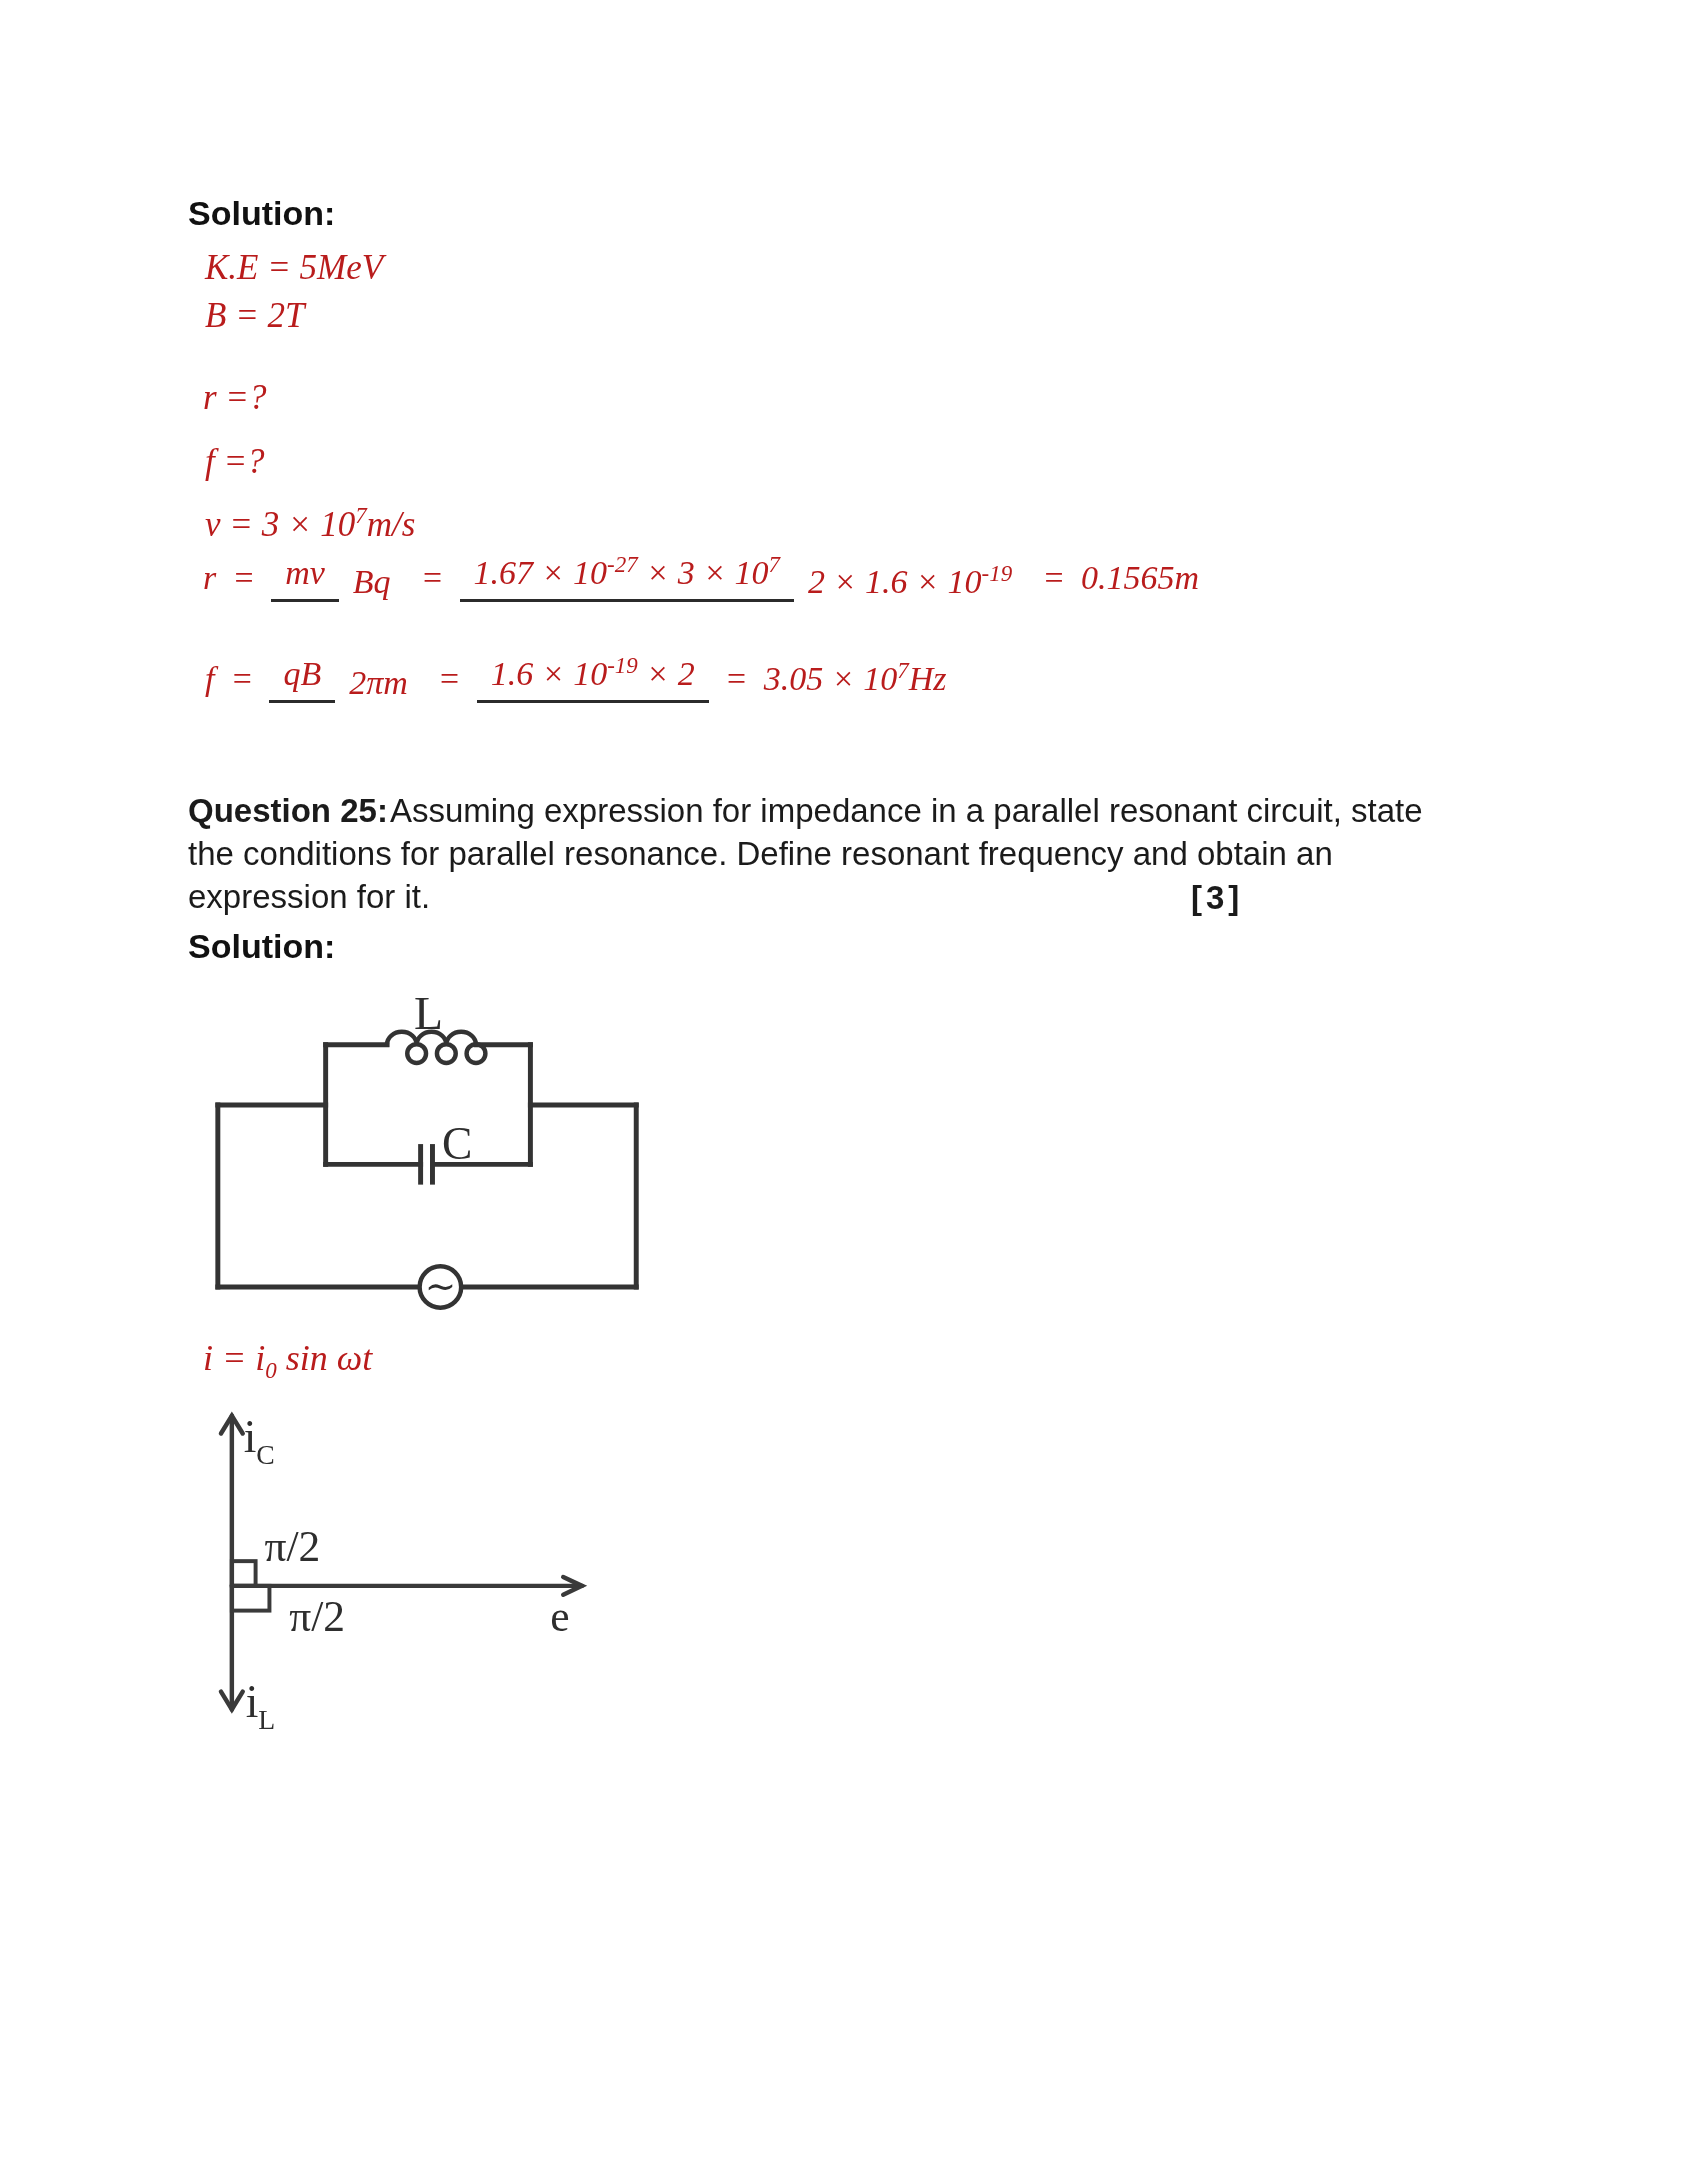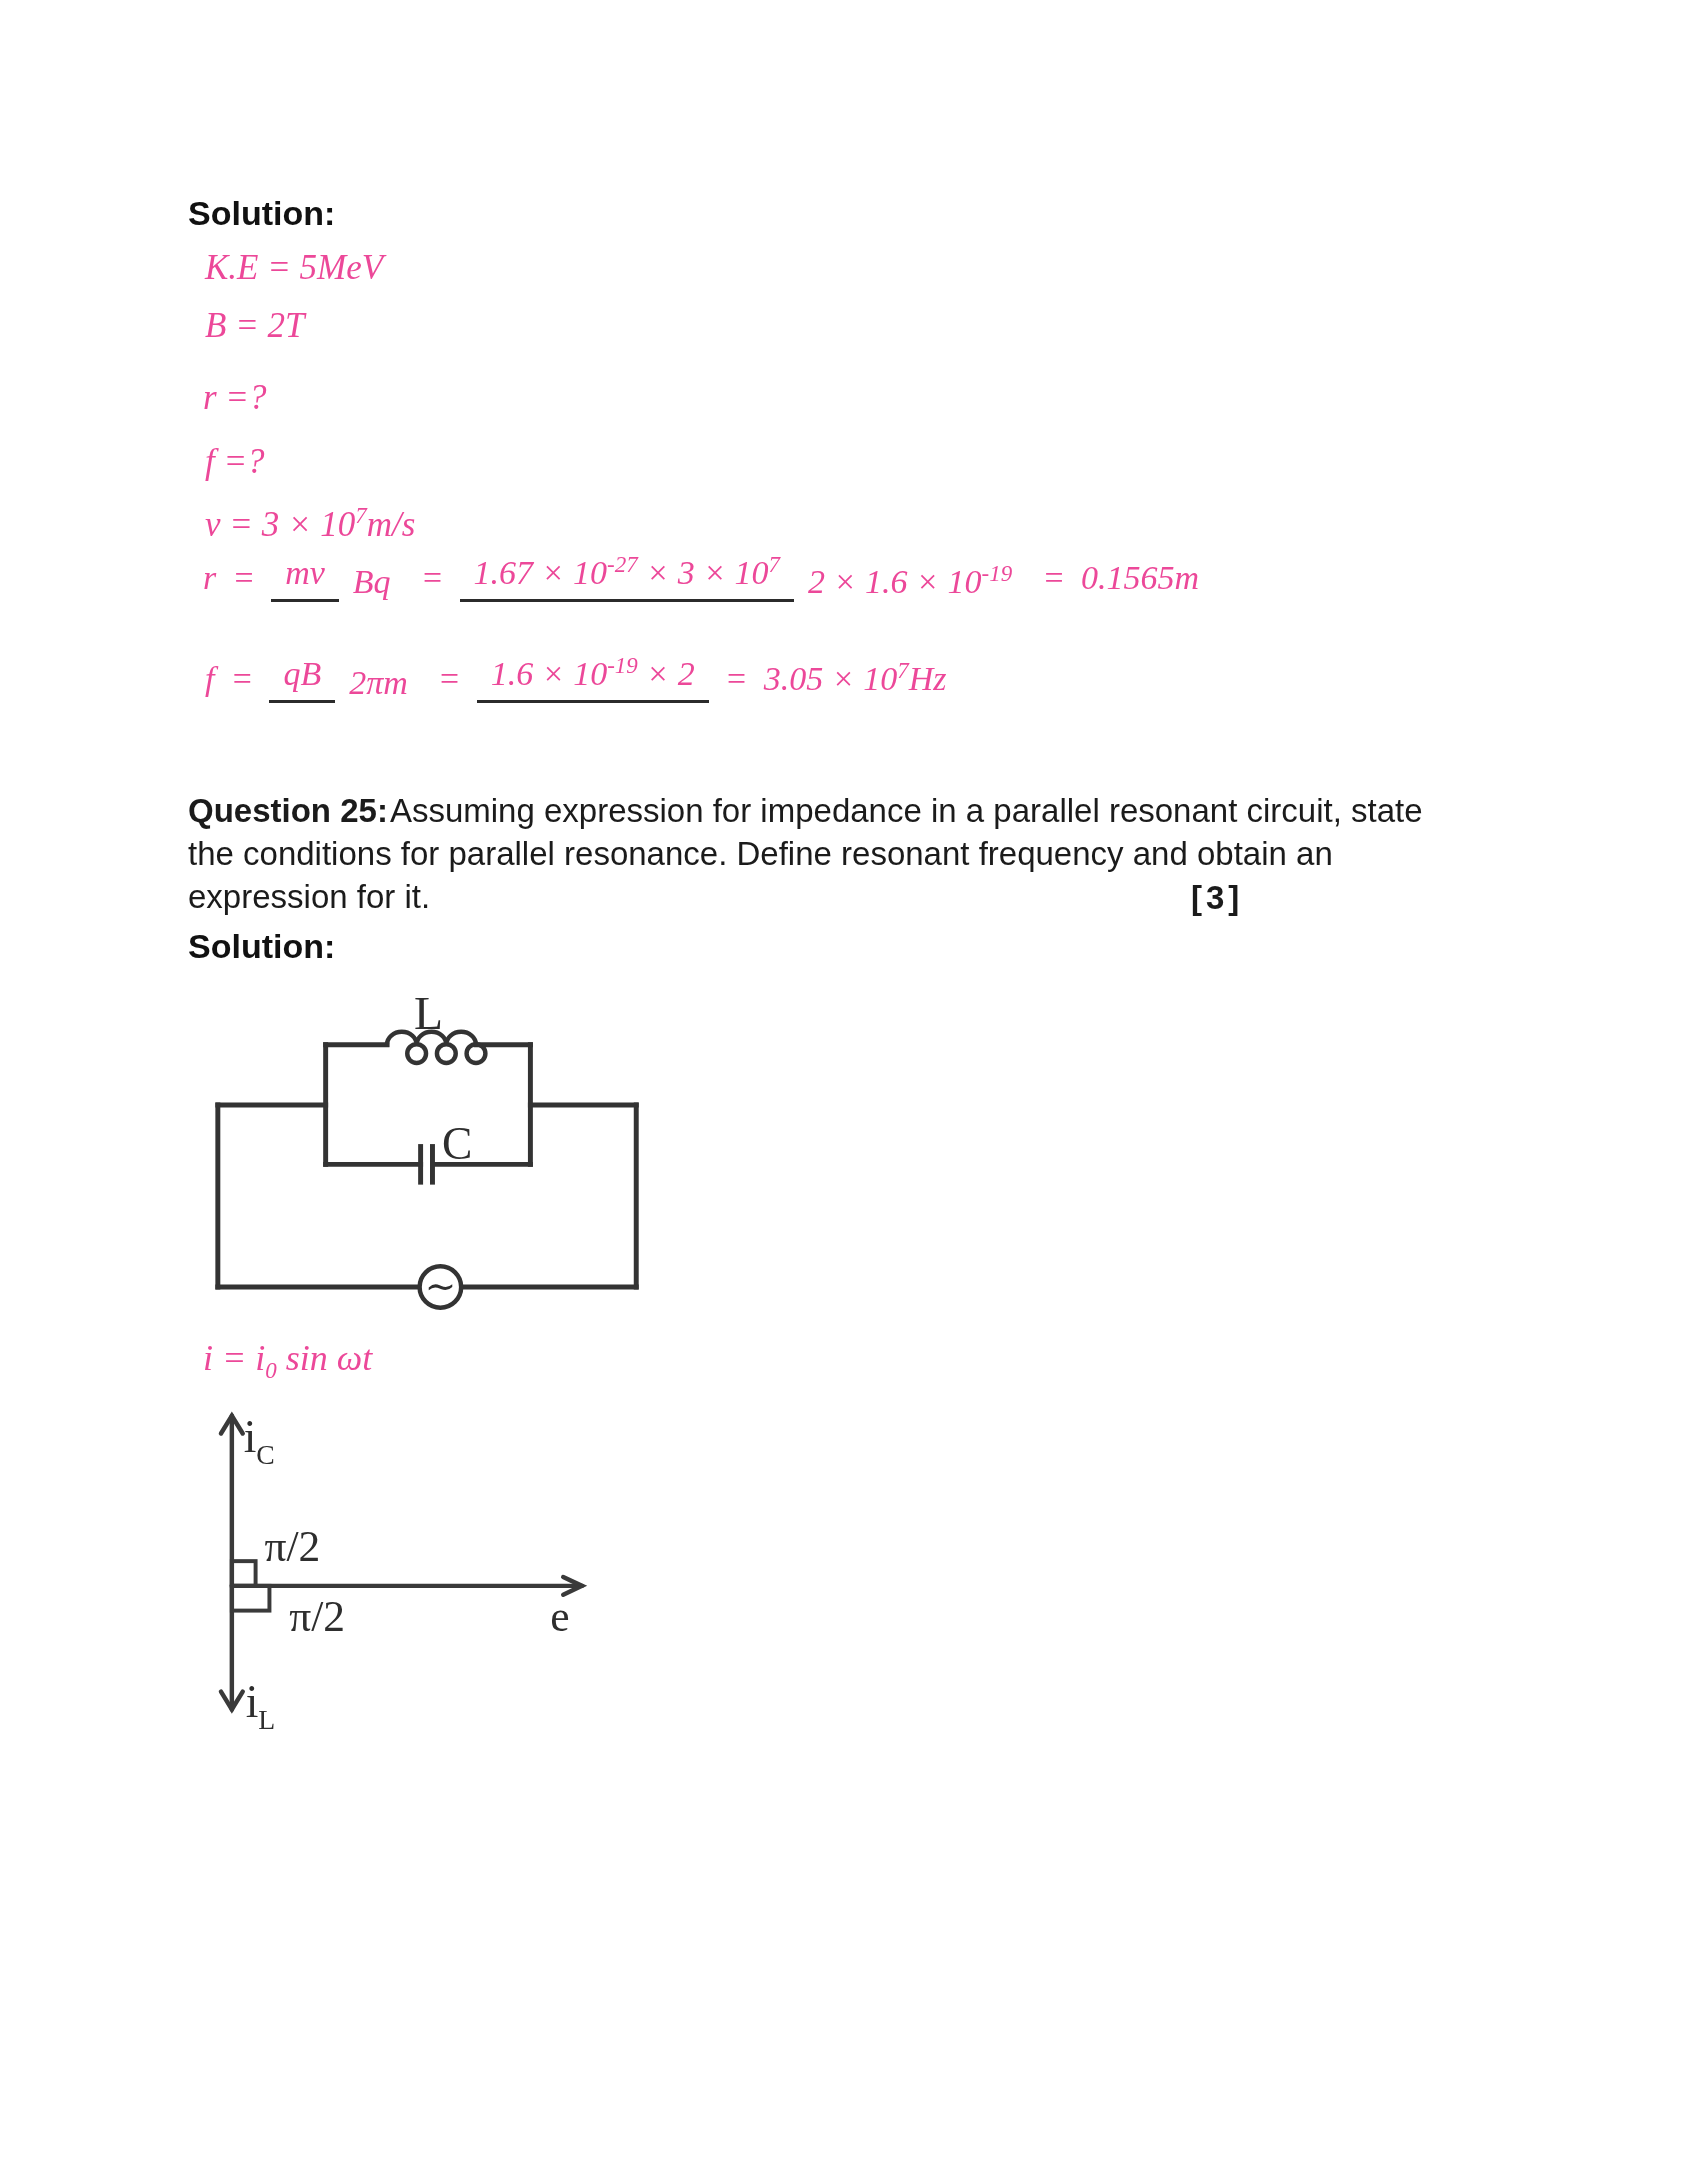"K.E = 5MeV" .math { color: #ec4899 -> #b91c1c }
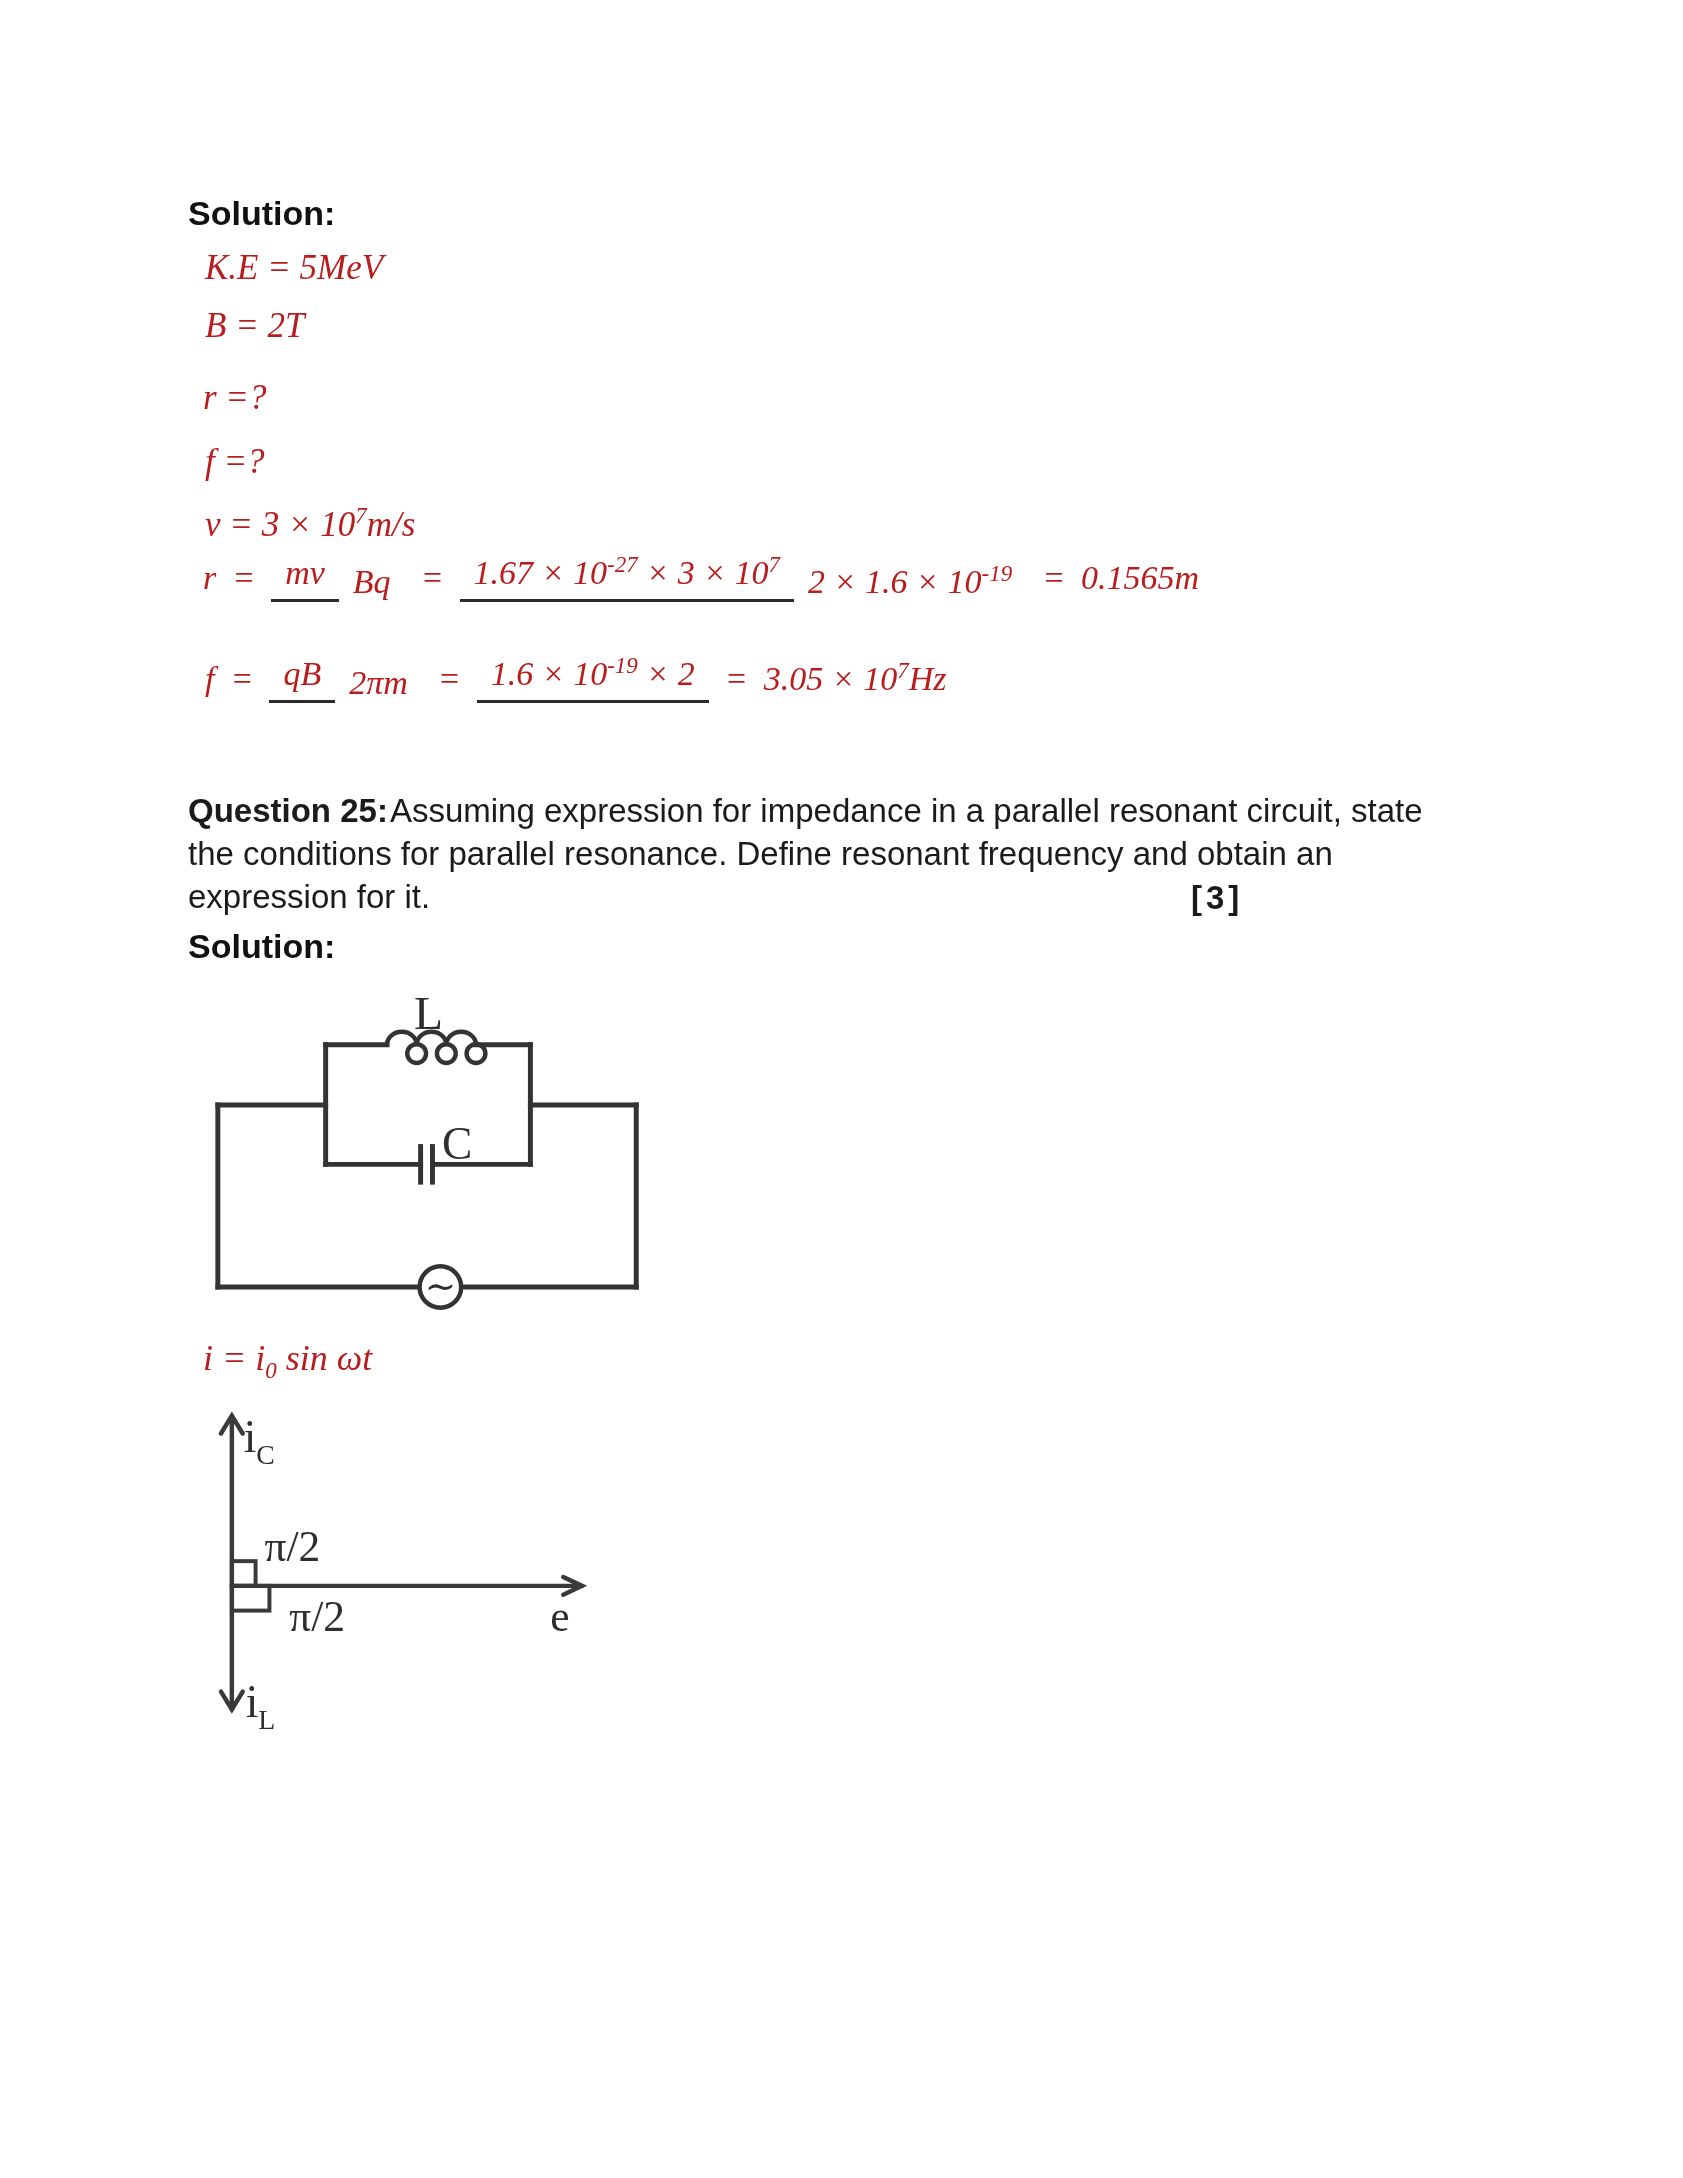"B = 2T" div.eqline { top: 306px -> 296px }
